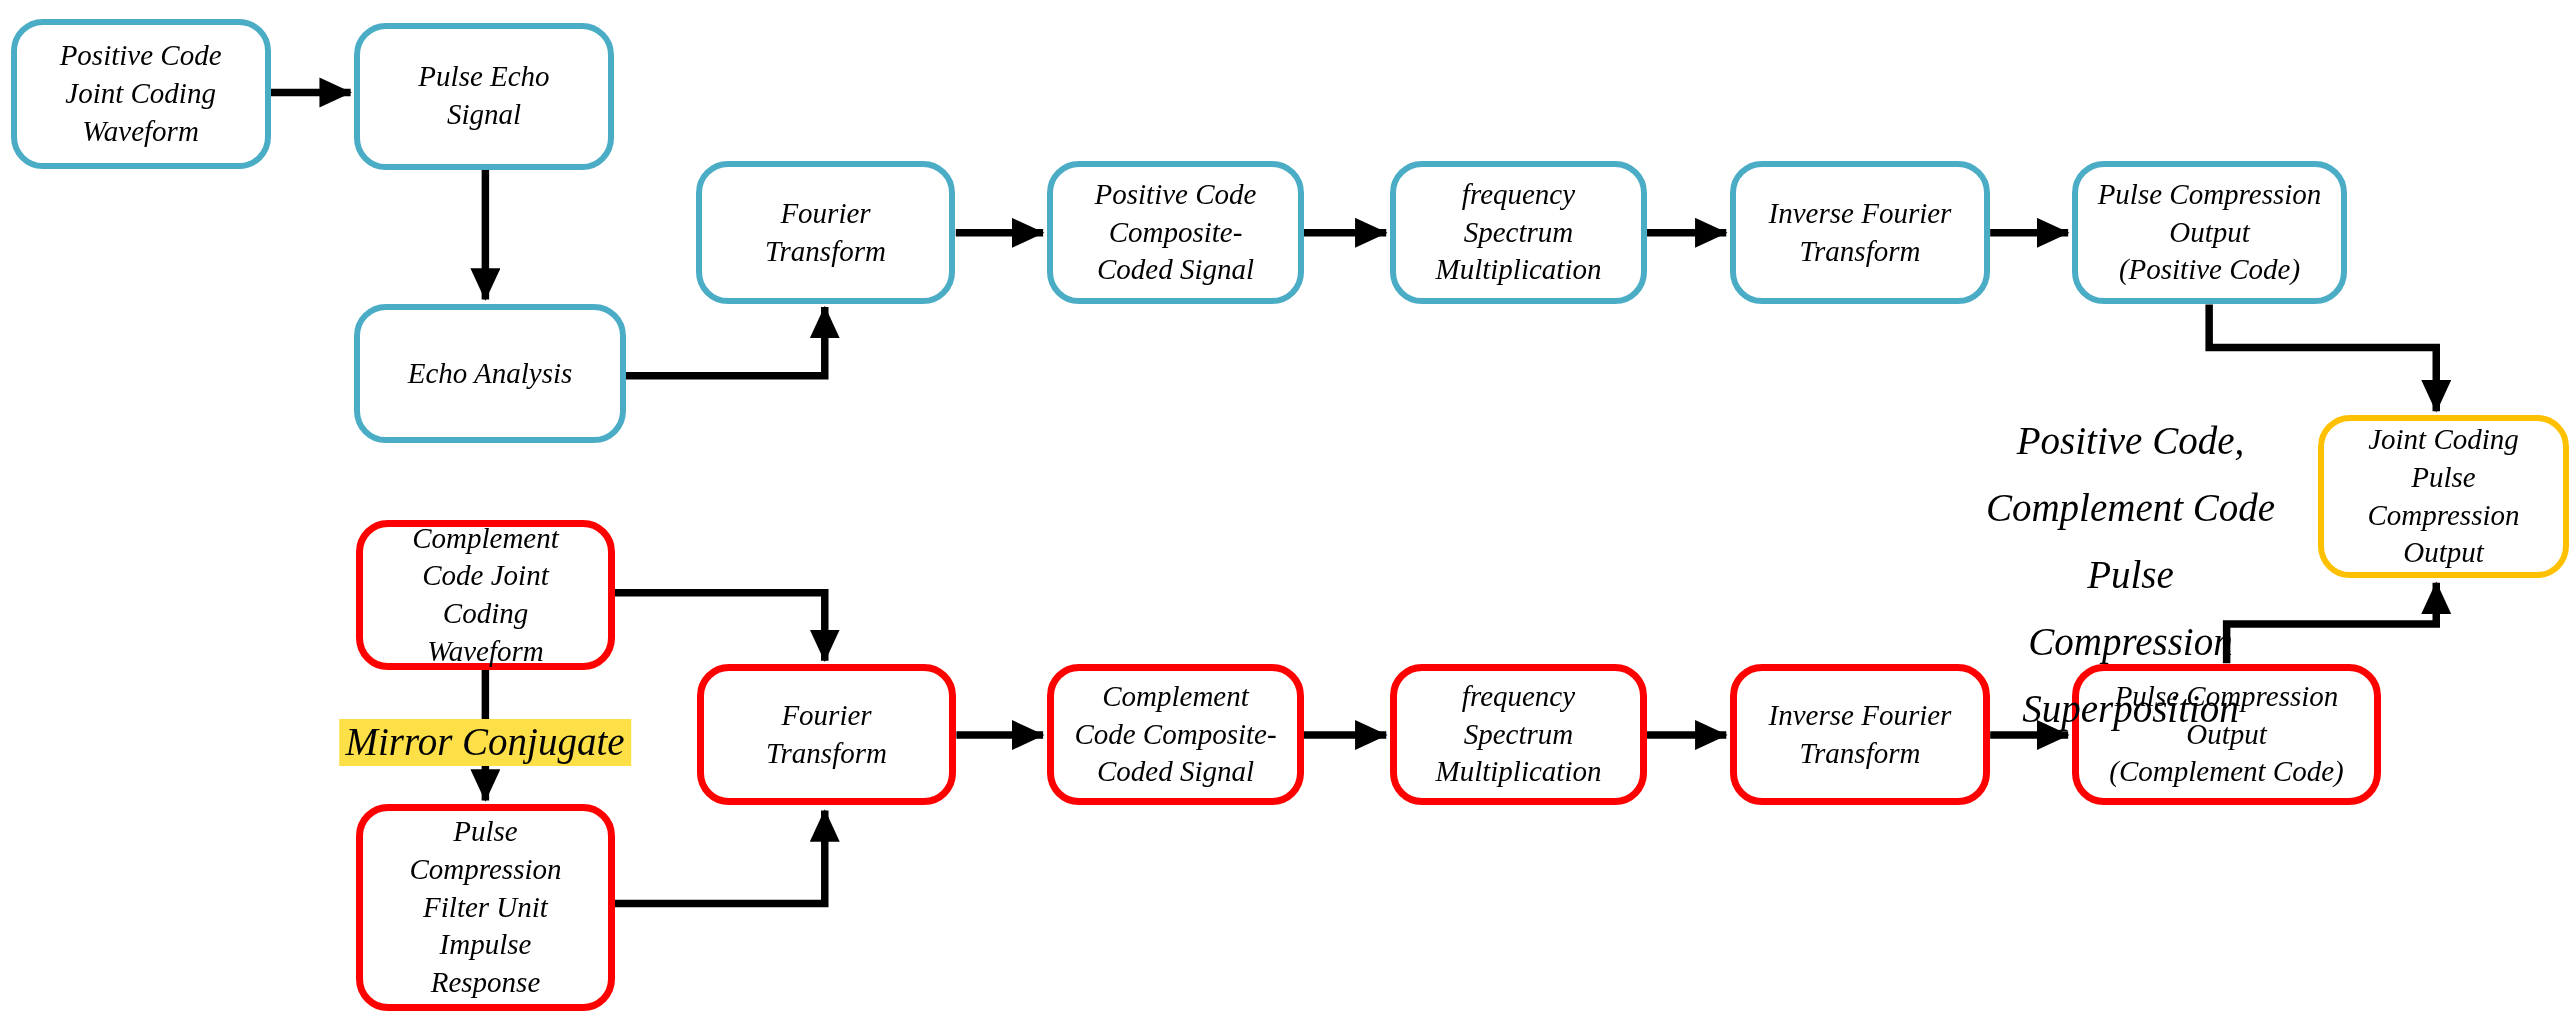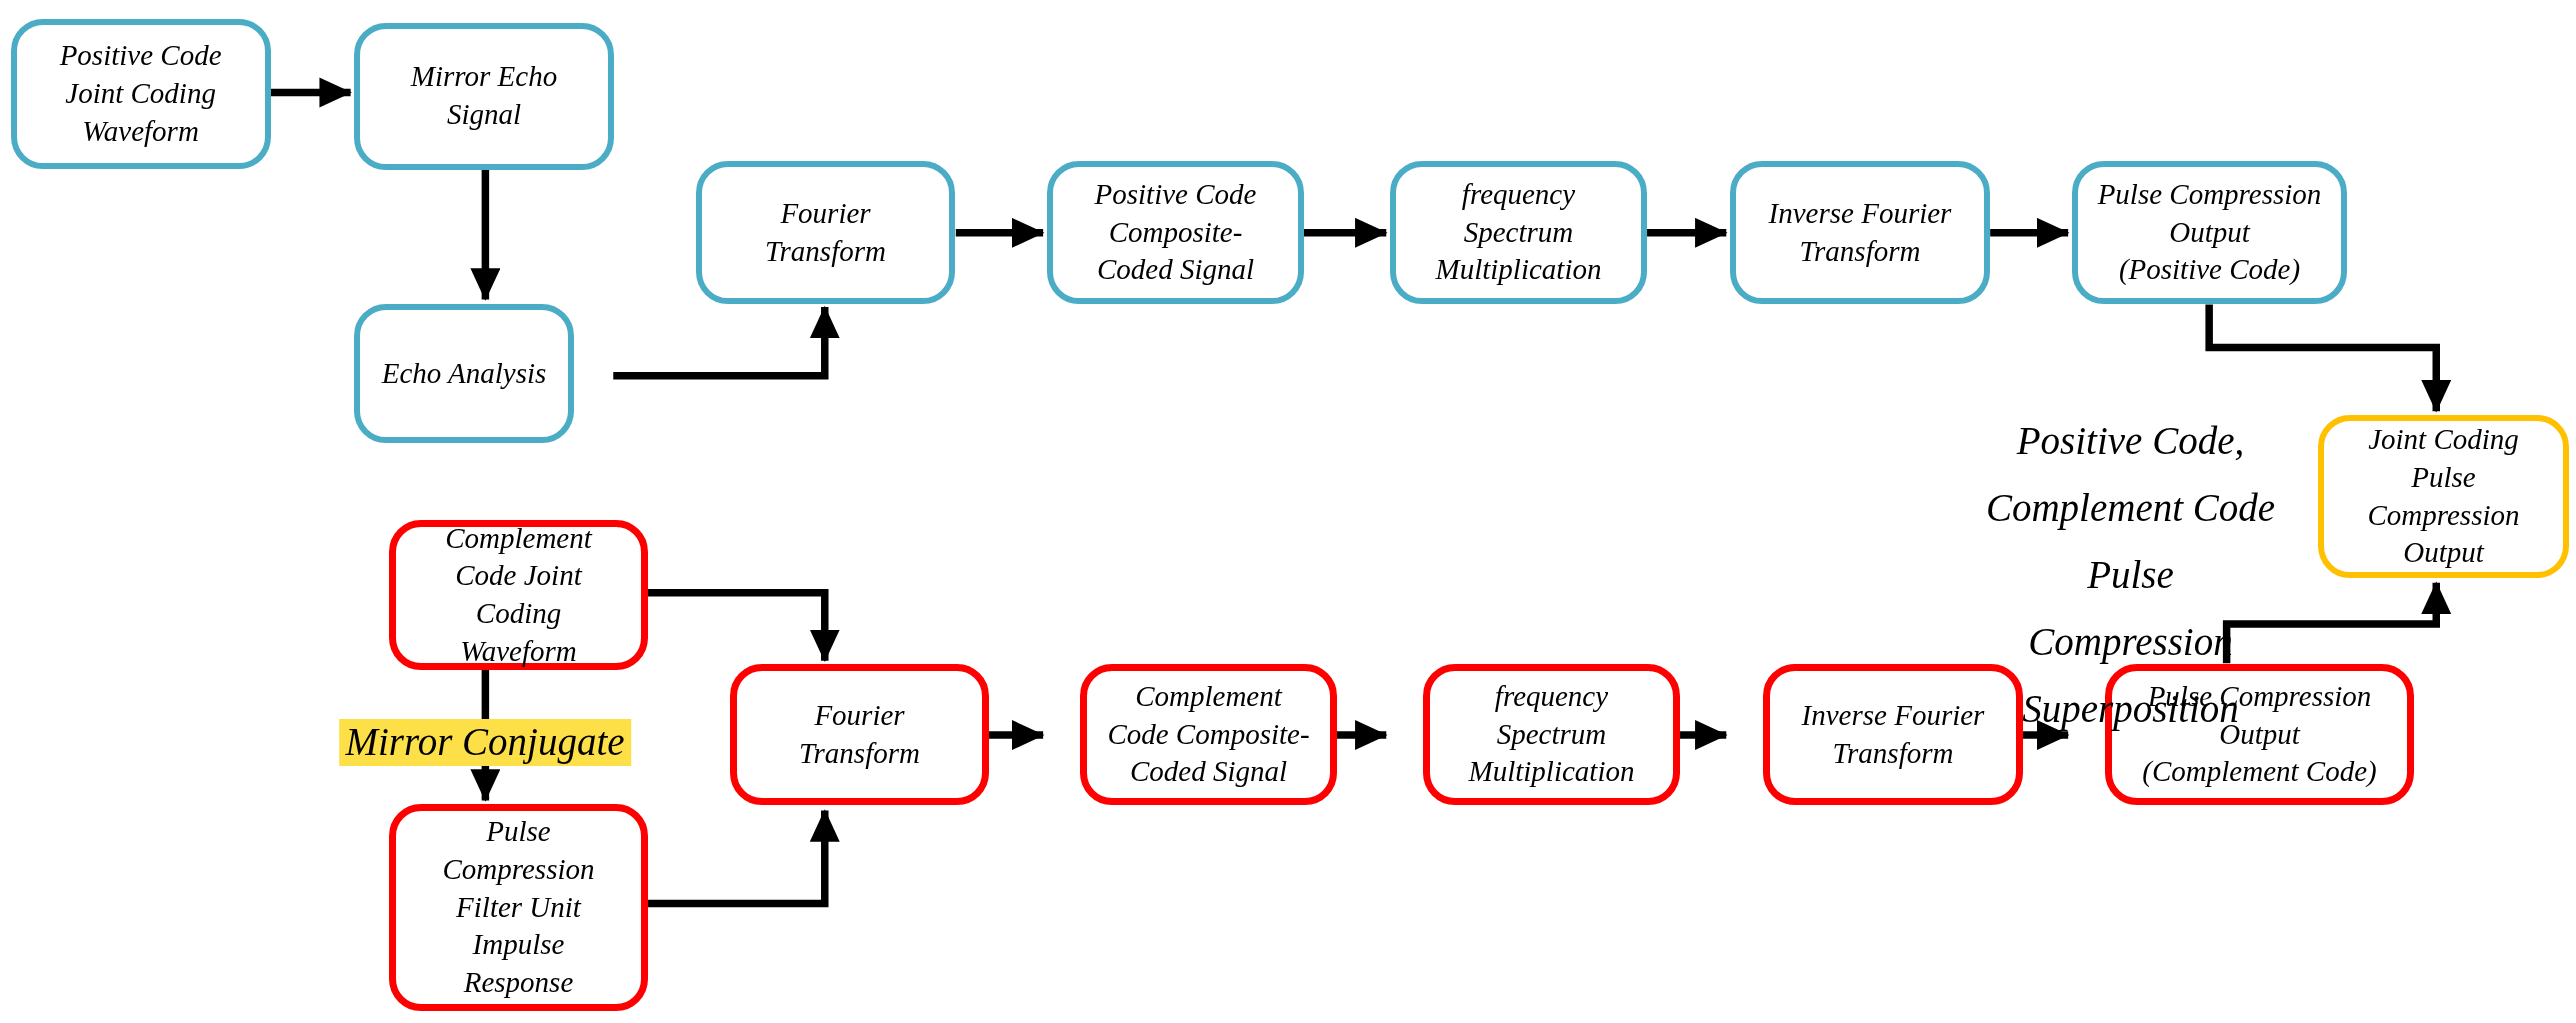"Mirror Echo" span.node-label { text: Mirror -> Pulse }
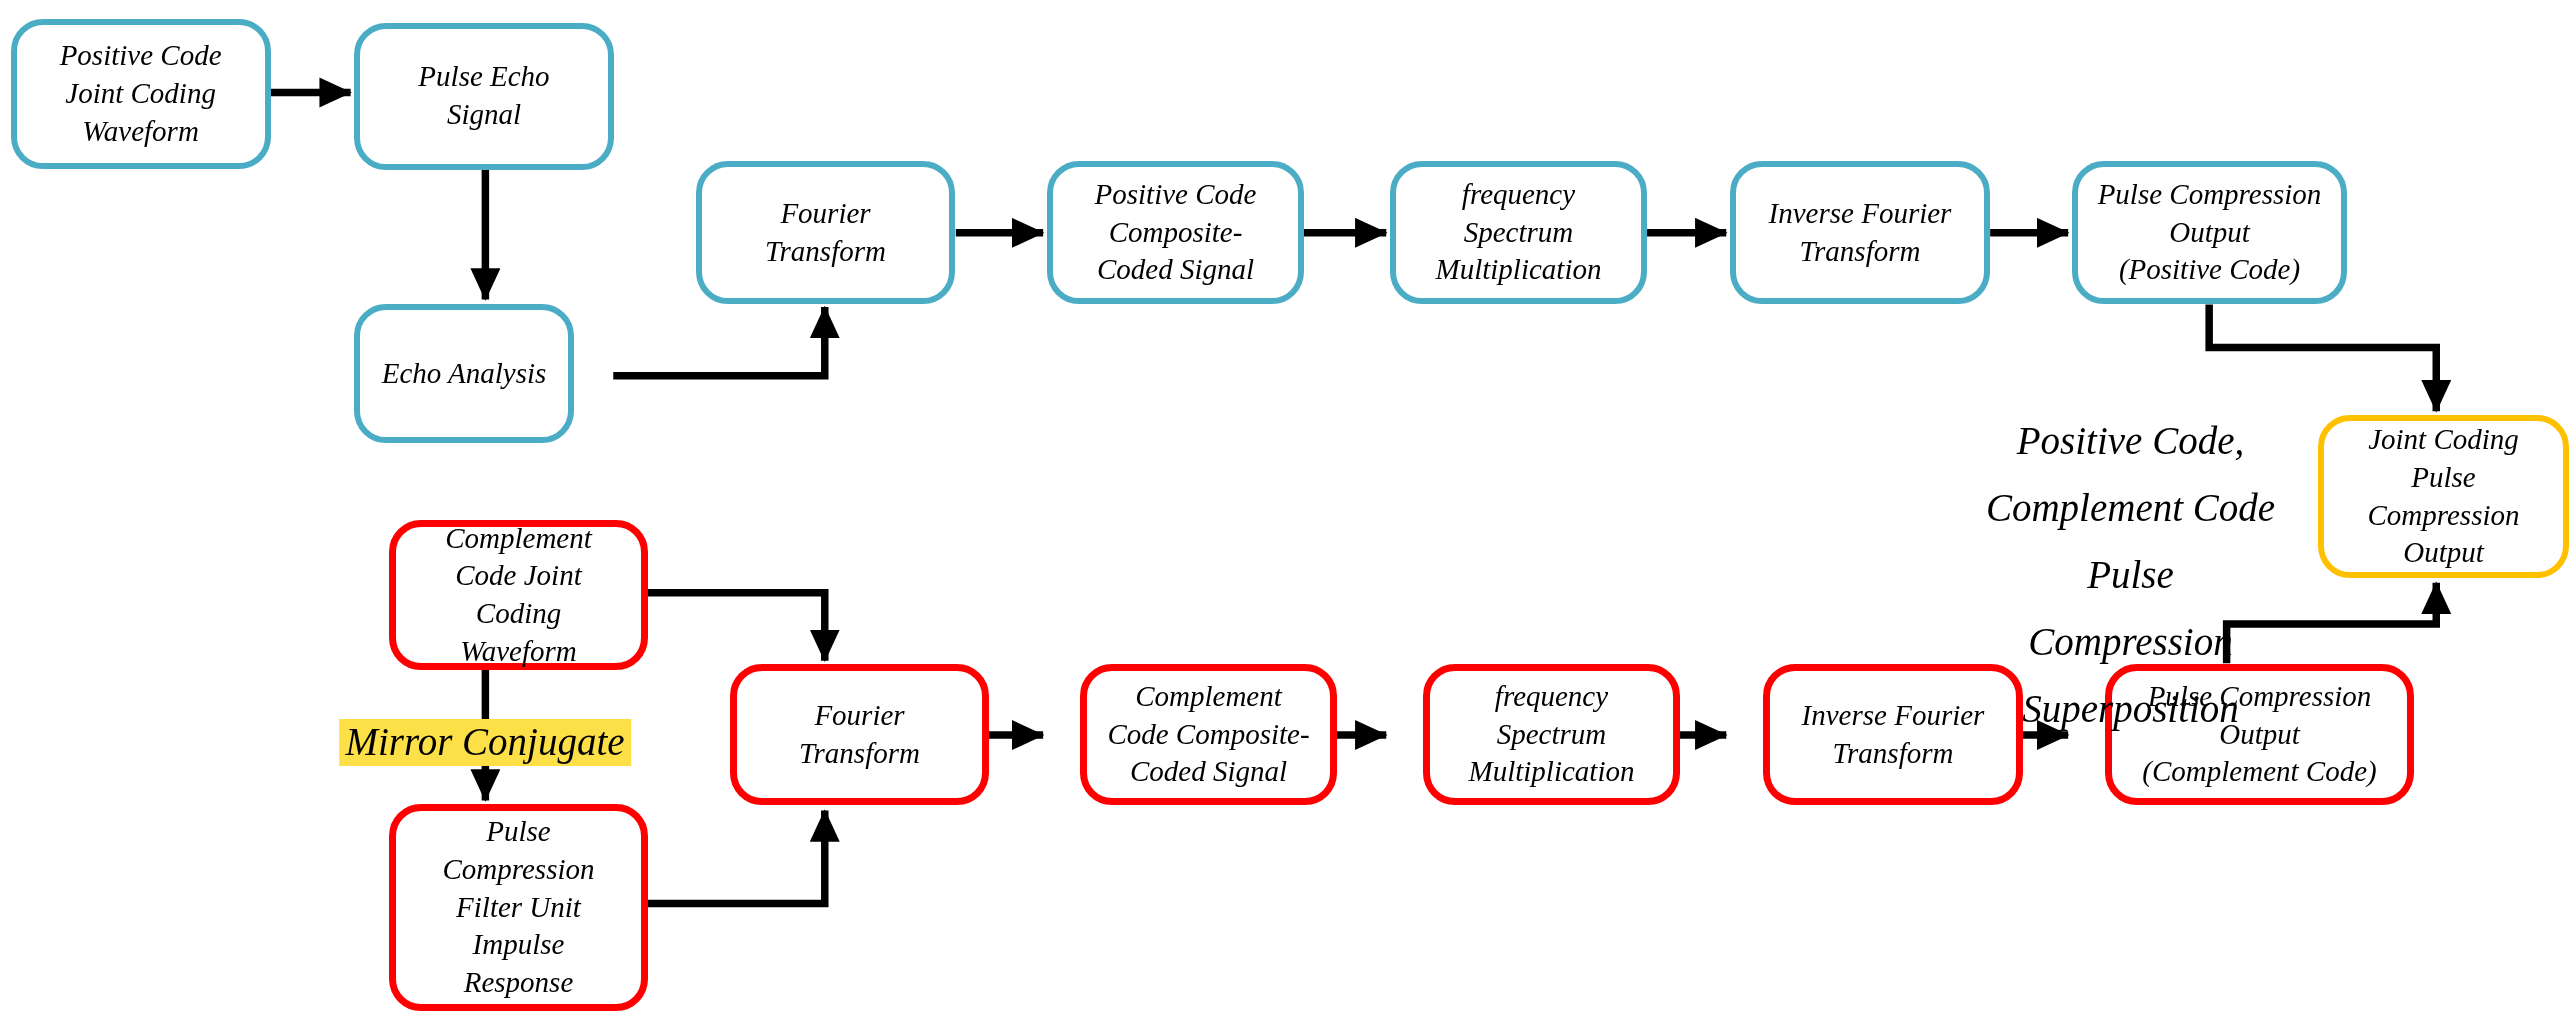"Echo Analysis" div.node { width: 220px -> 272px }
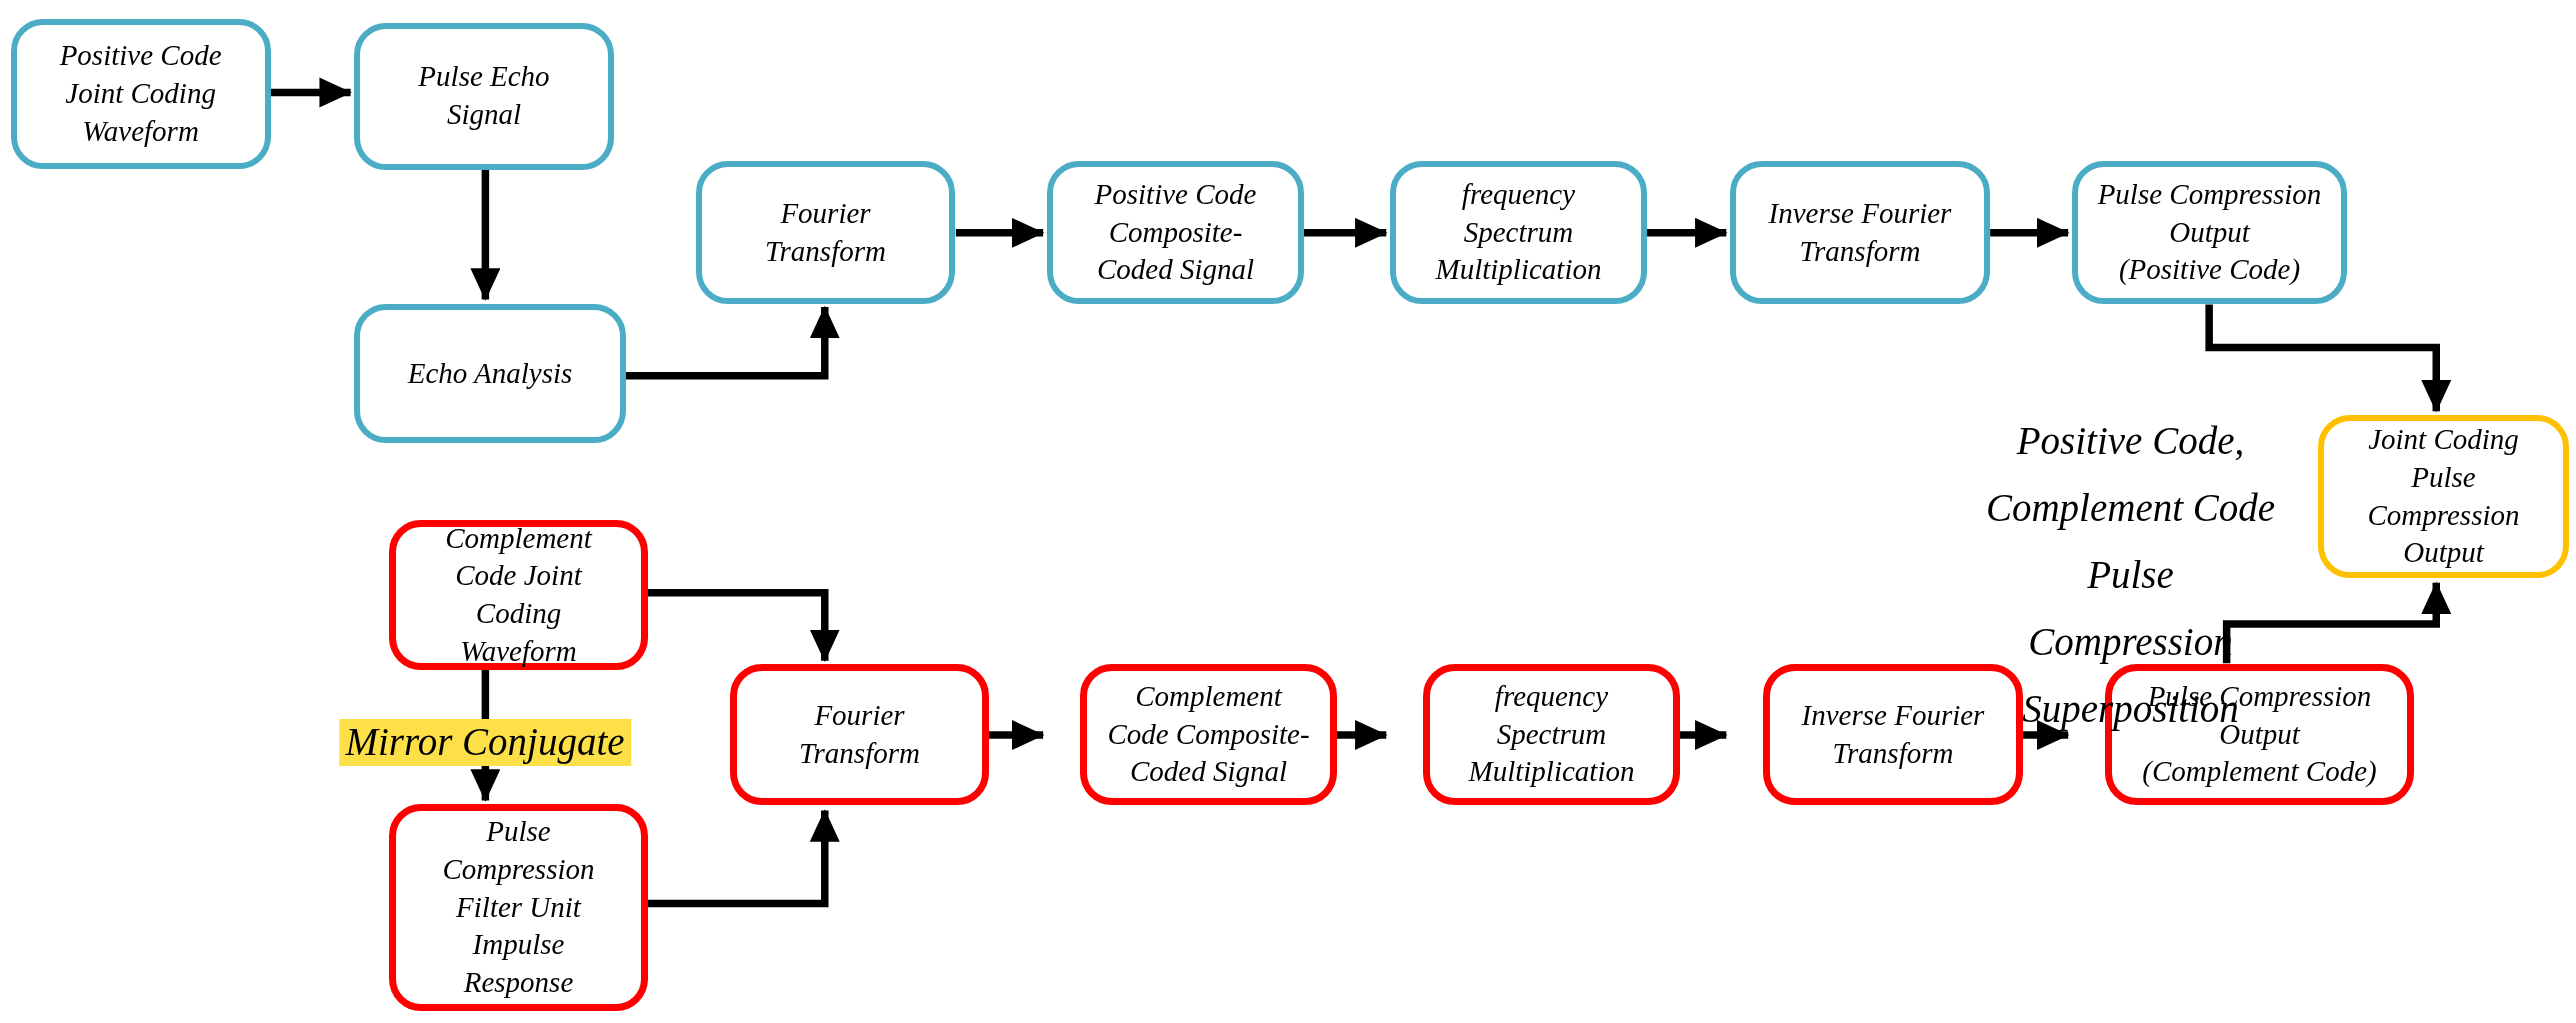"Complement" .chain-complement { margin-left: 33px -> none }
